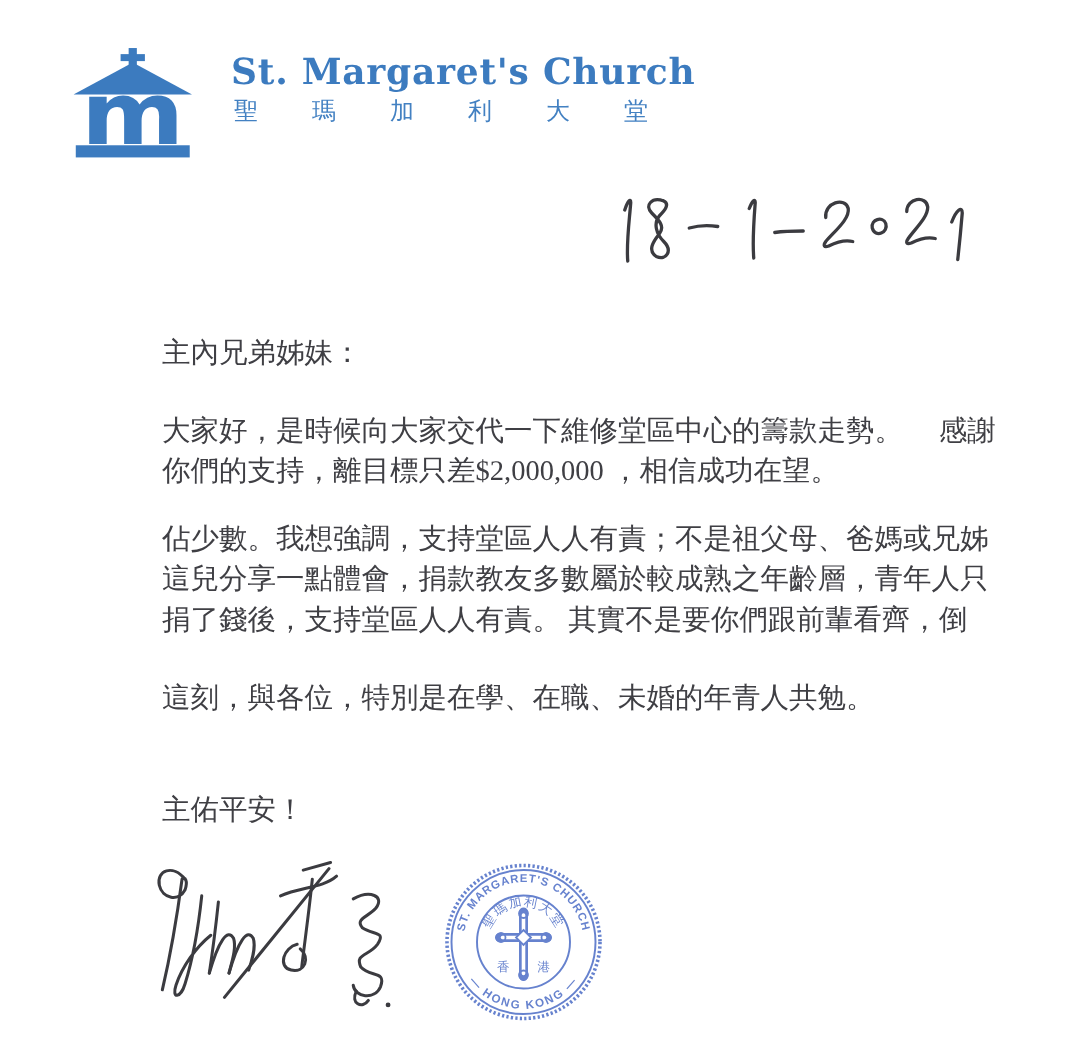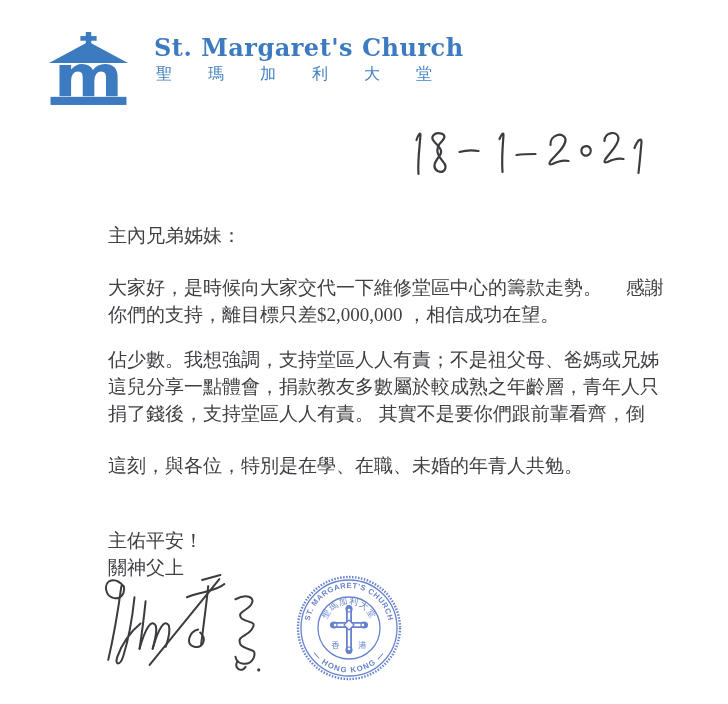"關神父上" div.line { html: <div>關神父上</div> -> none }
